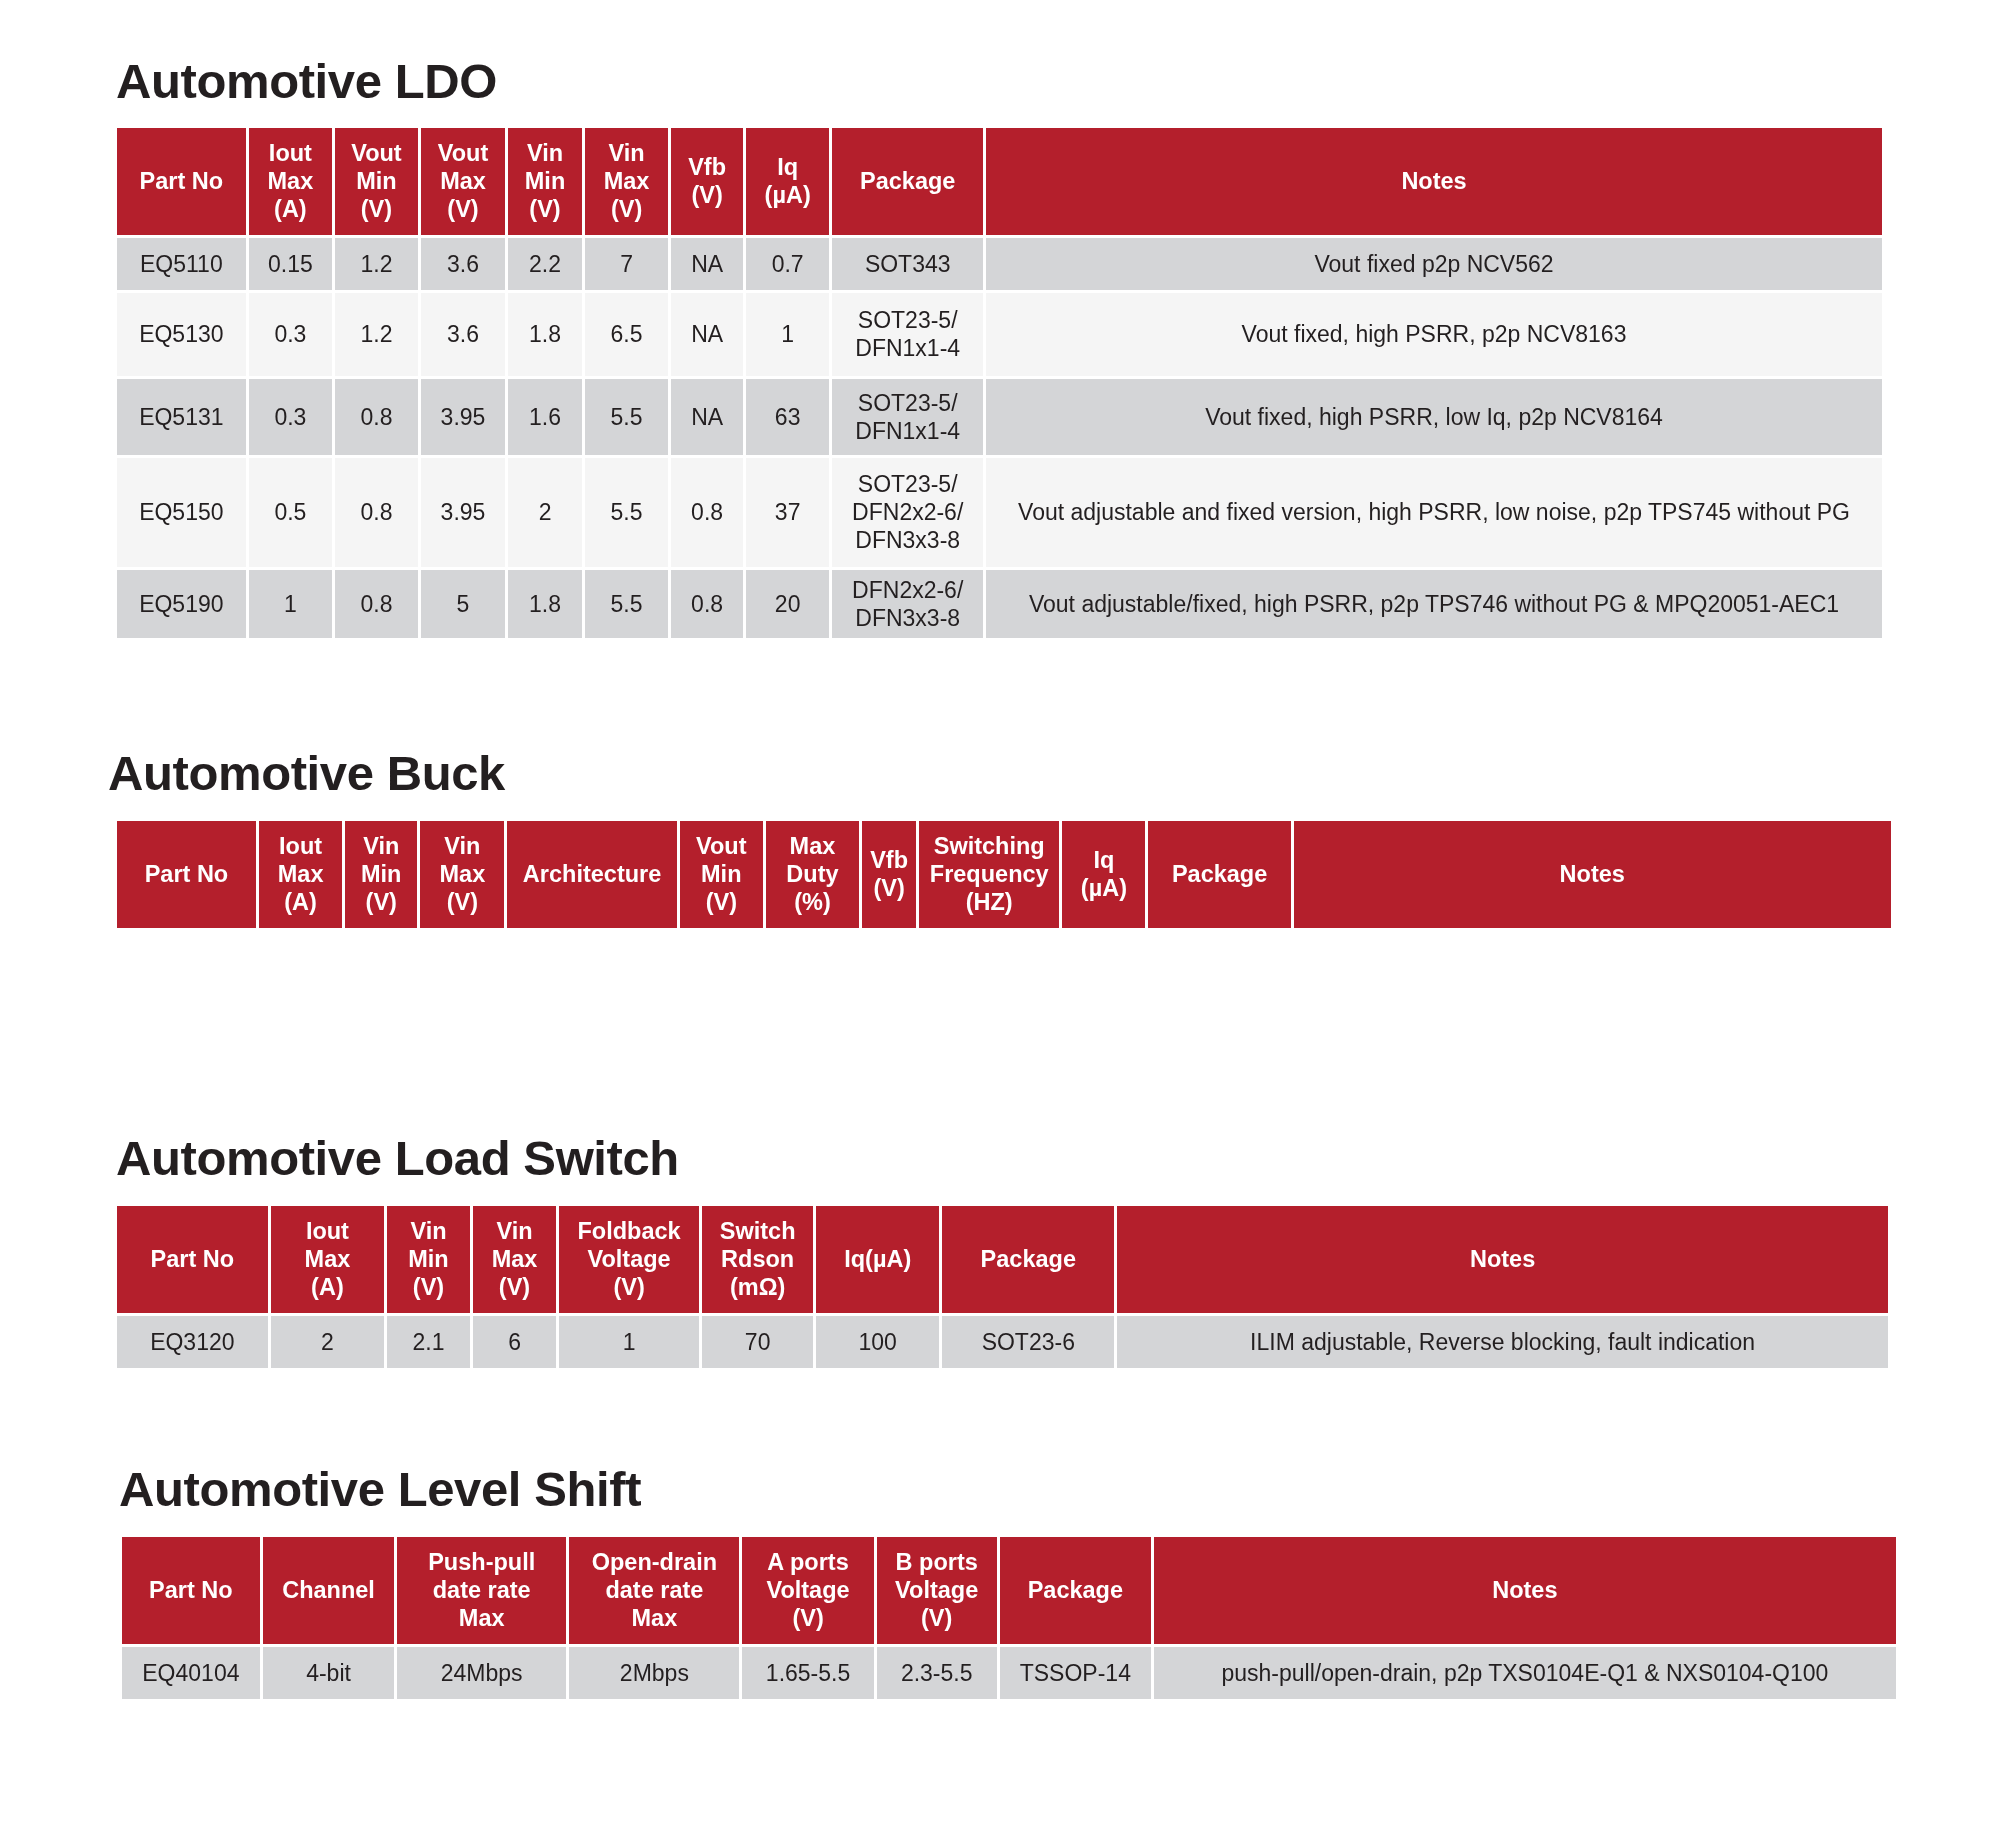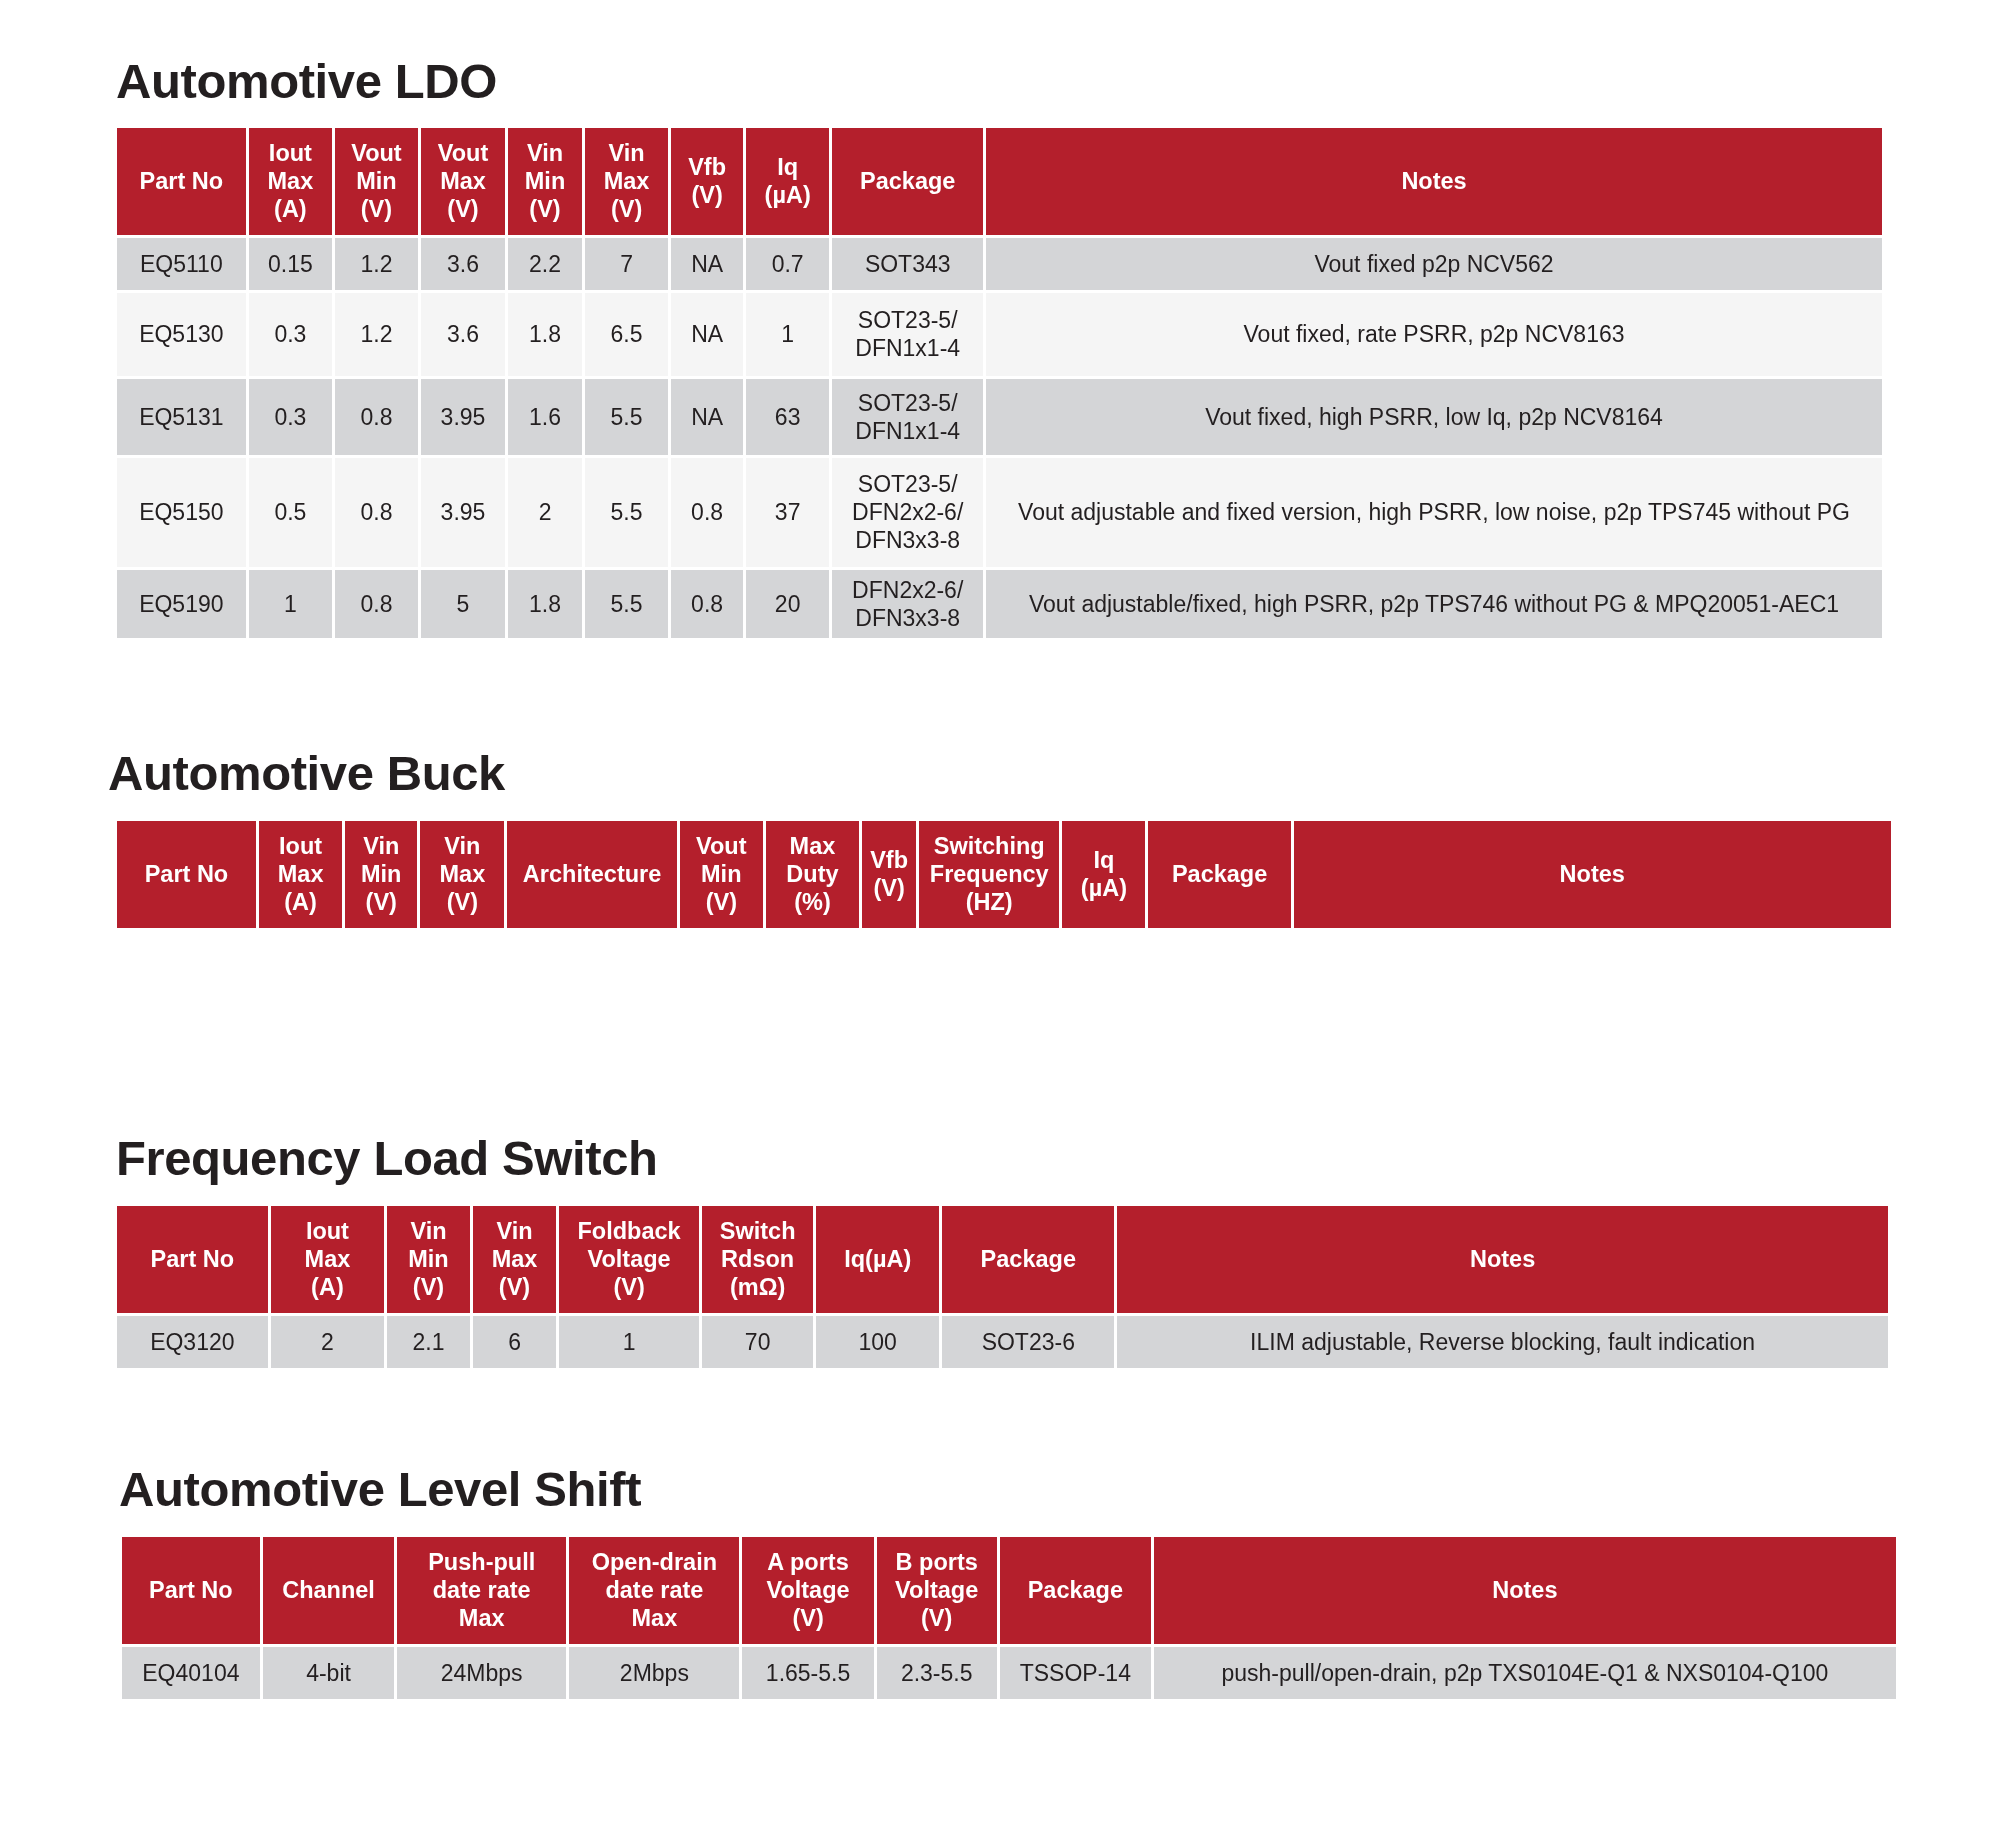"Vout fixed, rate PSRR, p2p" td.ml { text: rate -> high }
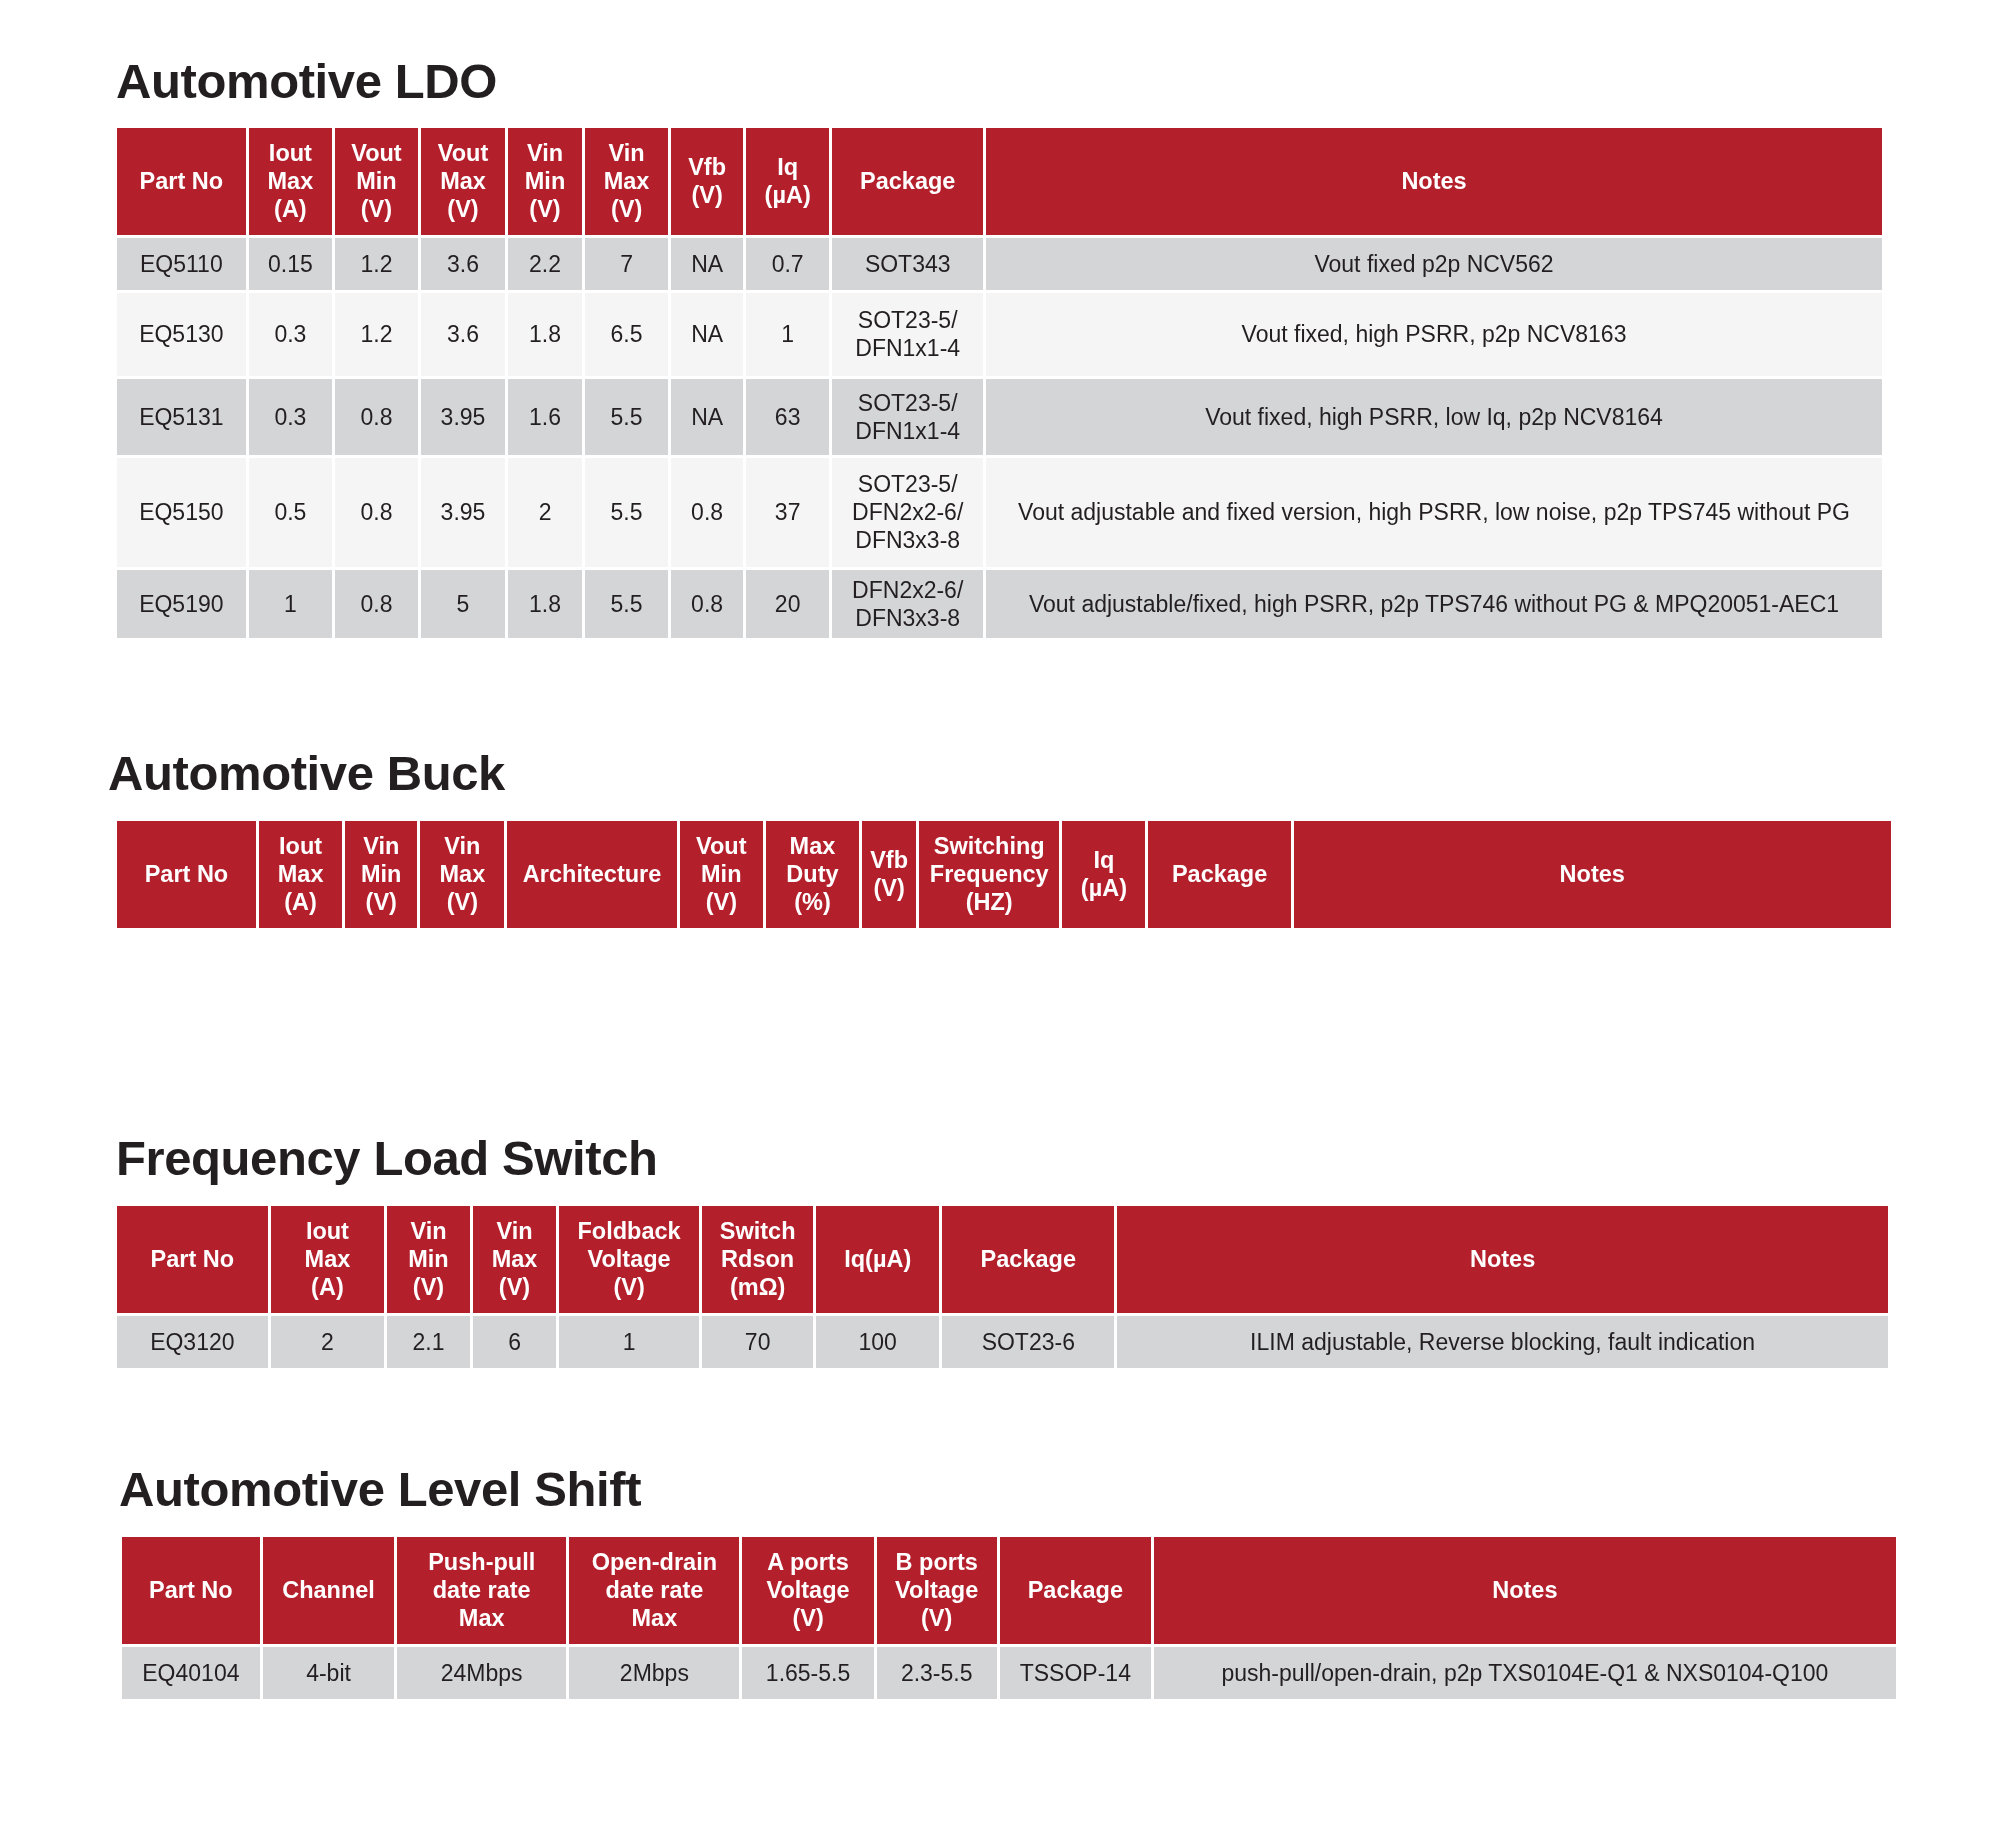"Frequency Load Switch" h2.section-title { text: Frequency -> Automotive }
